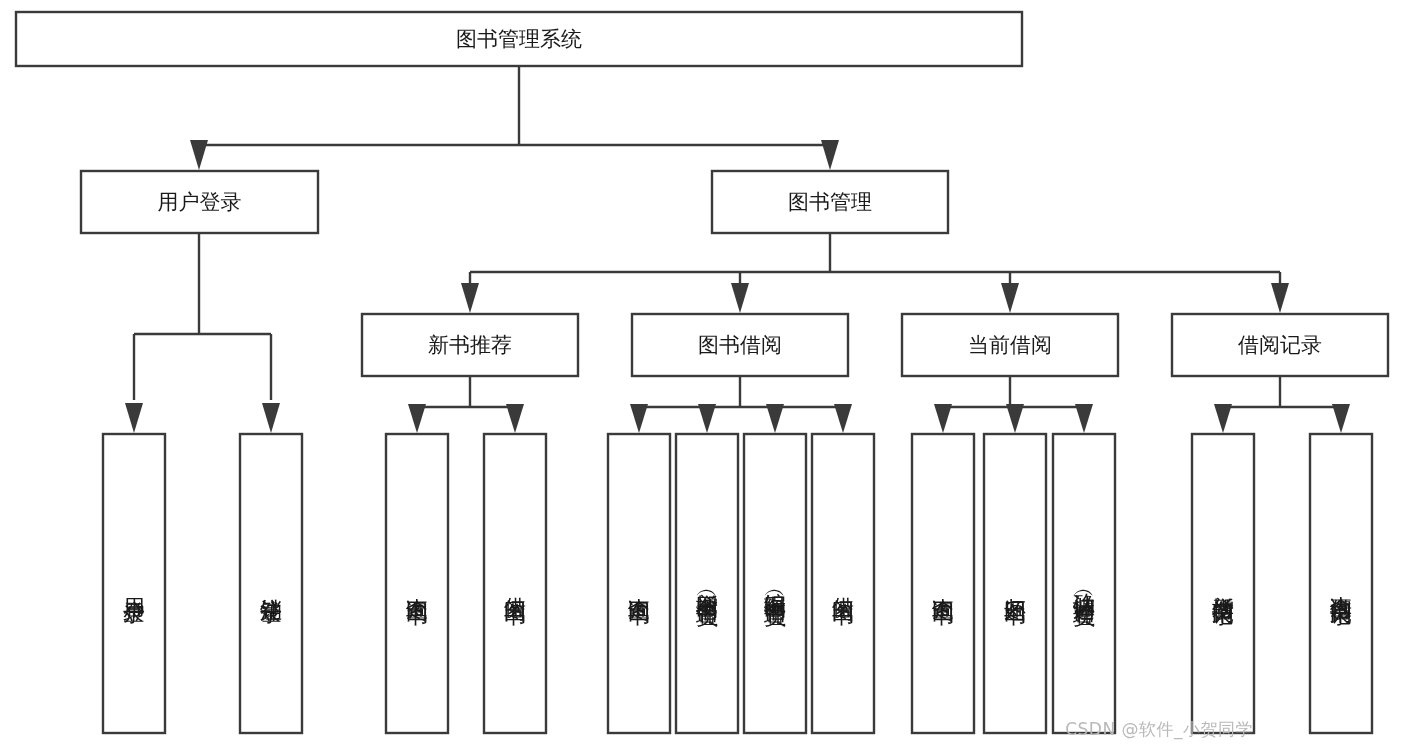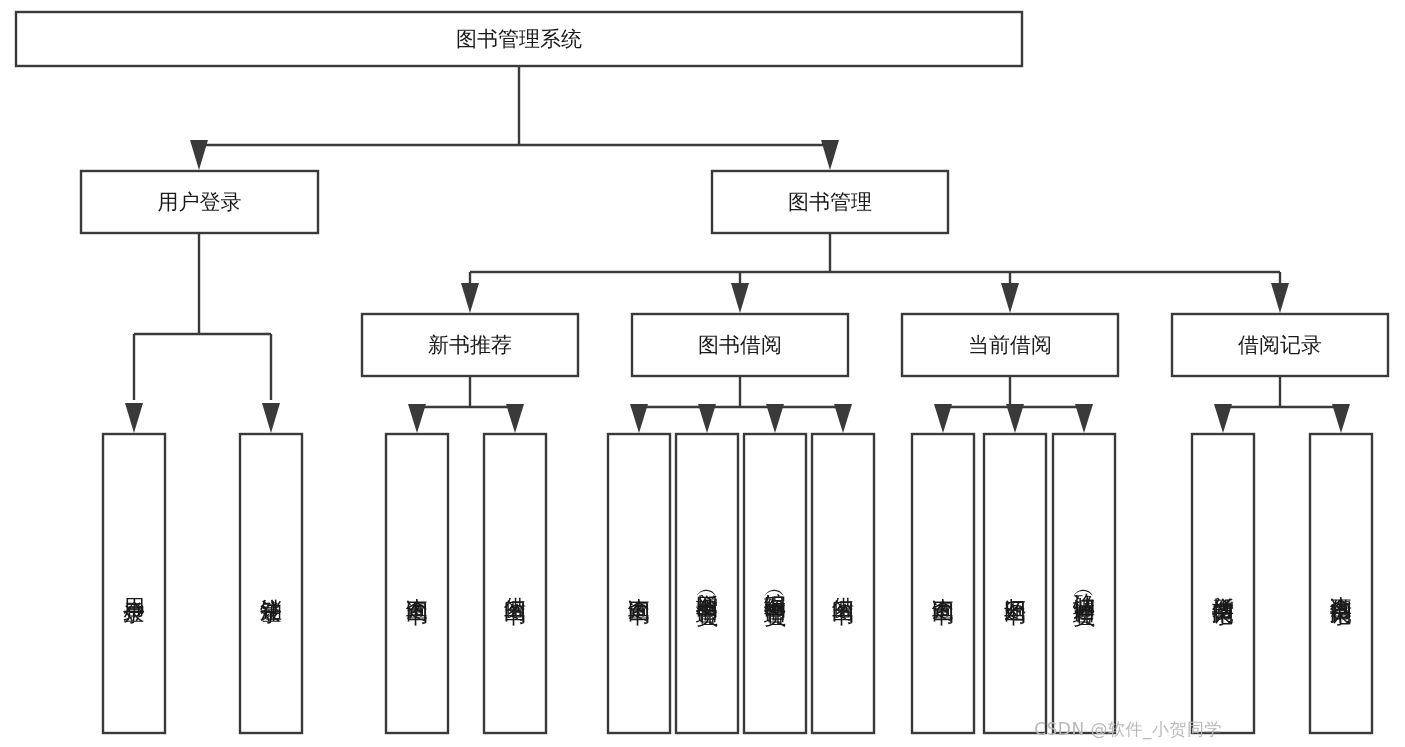"图书管理系统" #diagram-root { padding-left: none -> 31px }
